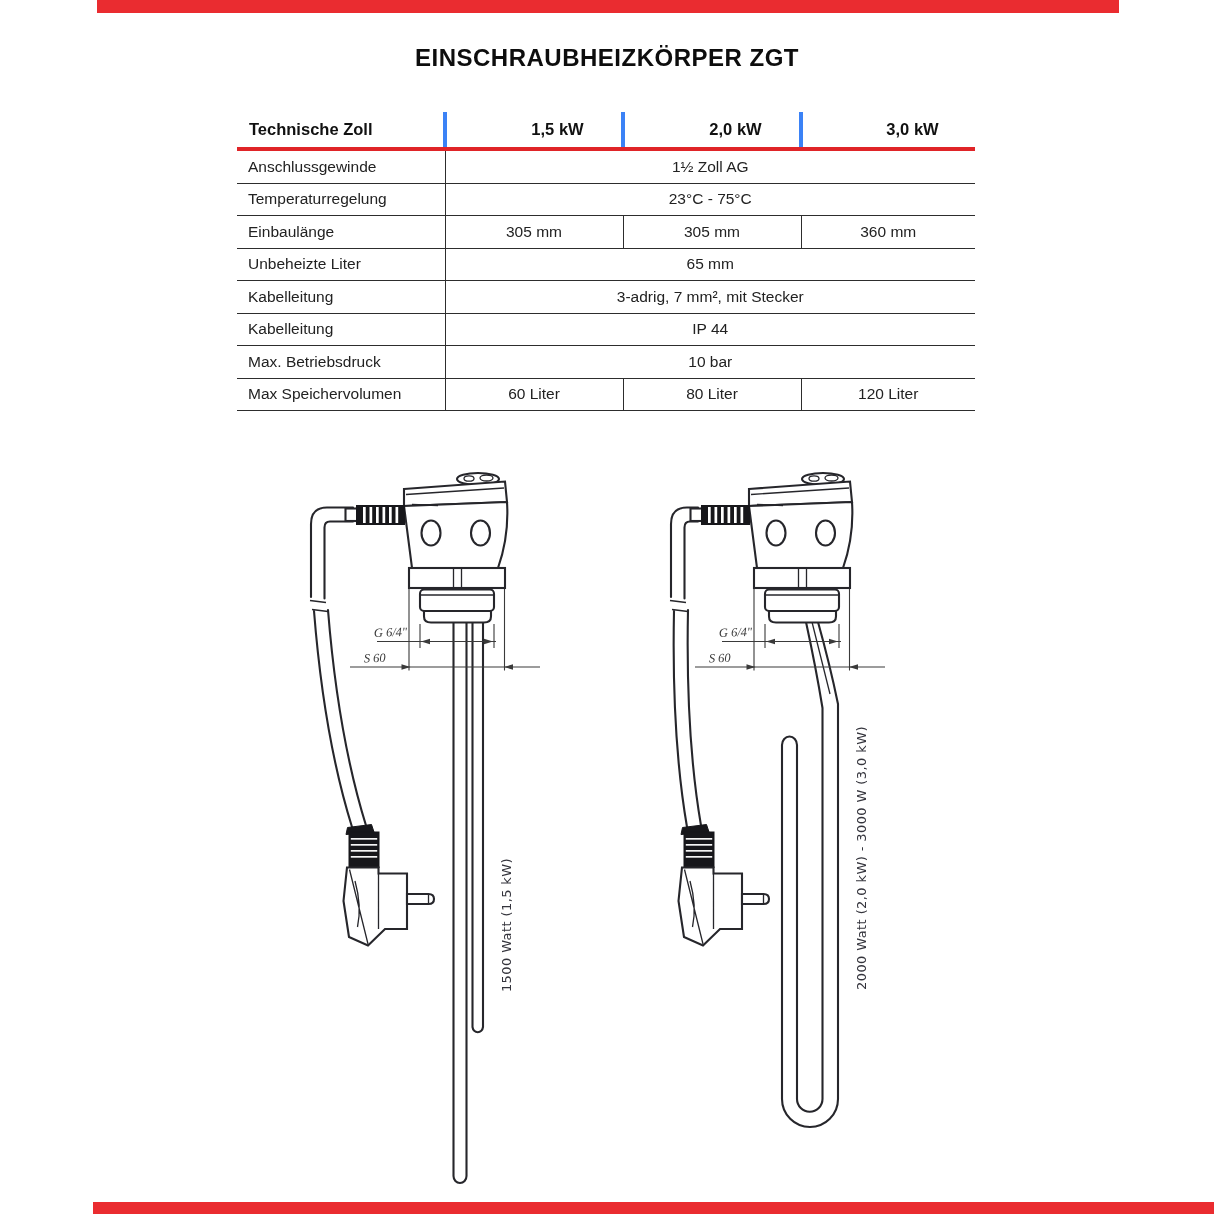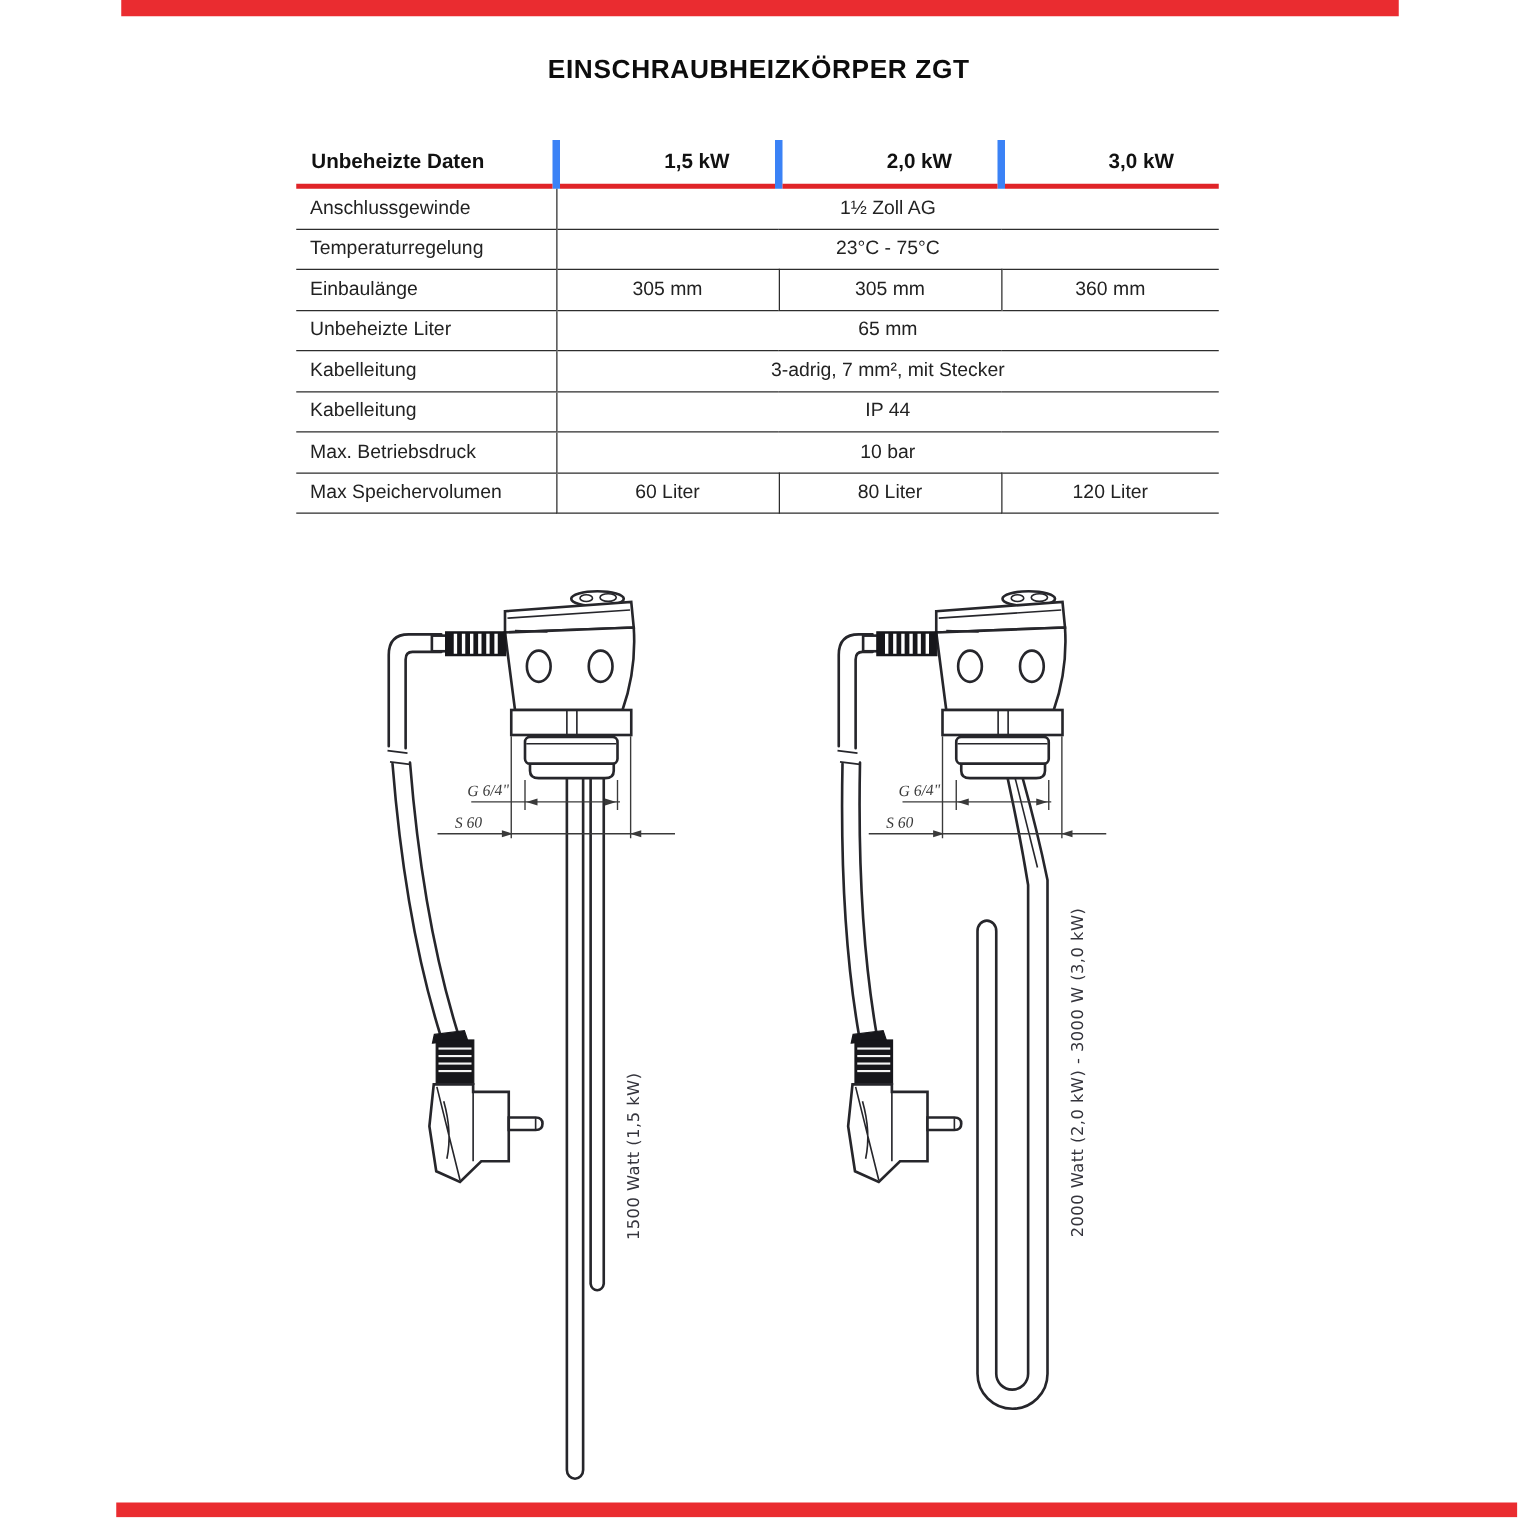"EINSCHRAUBHEIZKÖRPER ZGT" #title { font-size: 21px -> 24px }
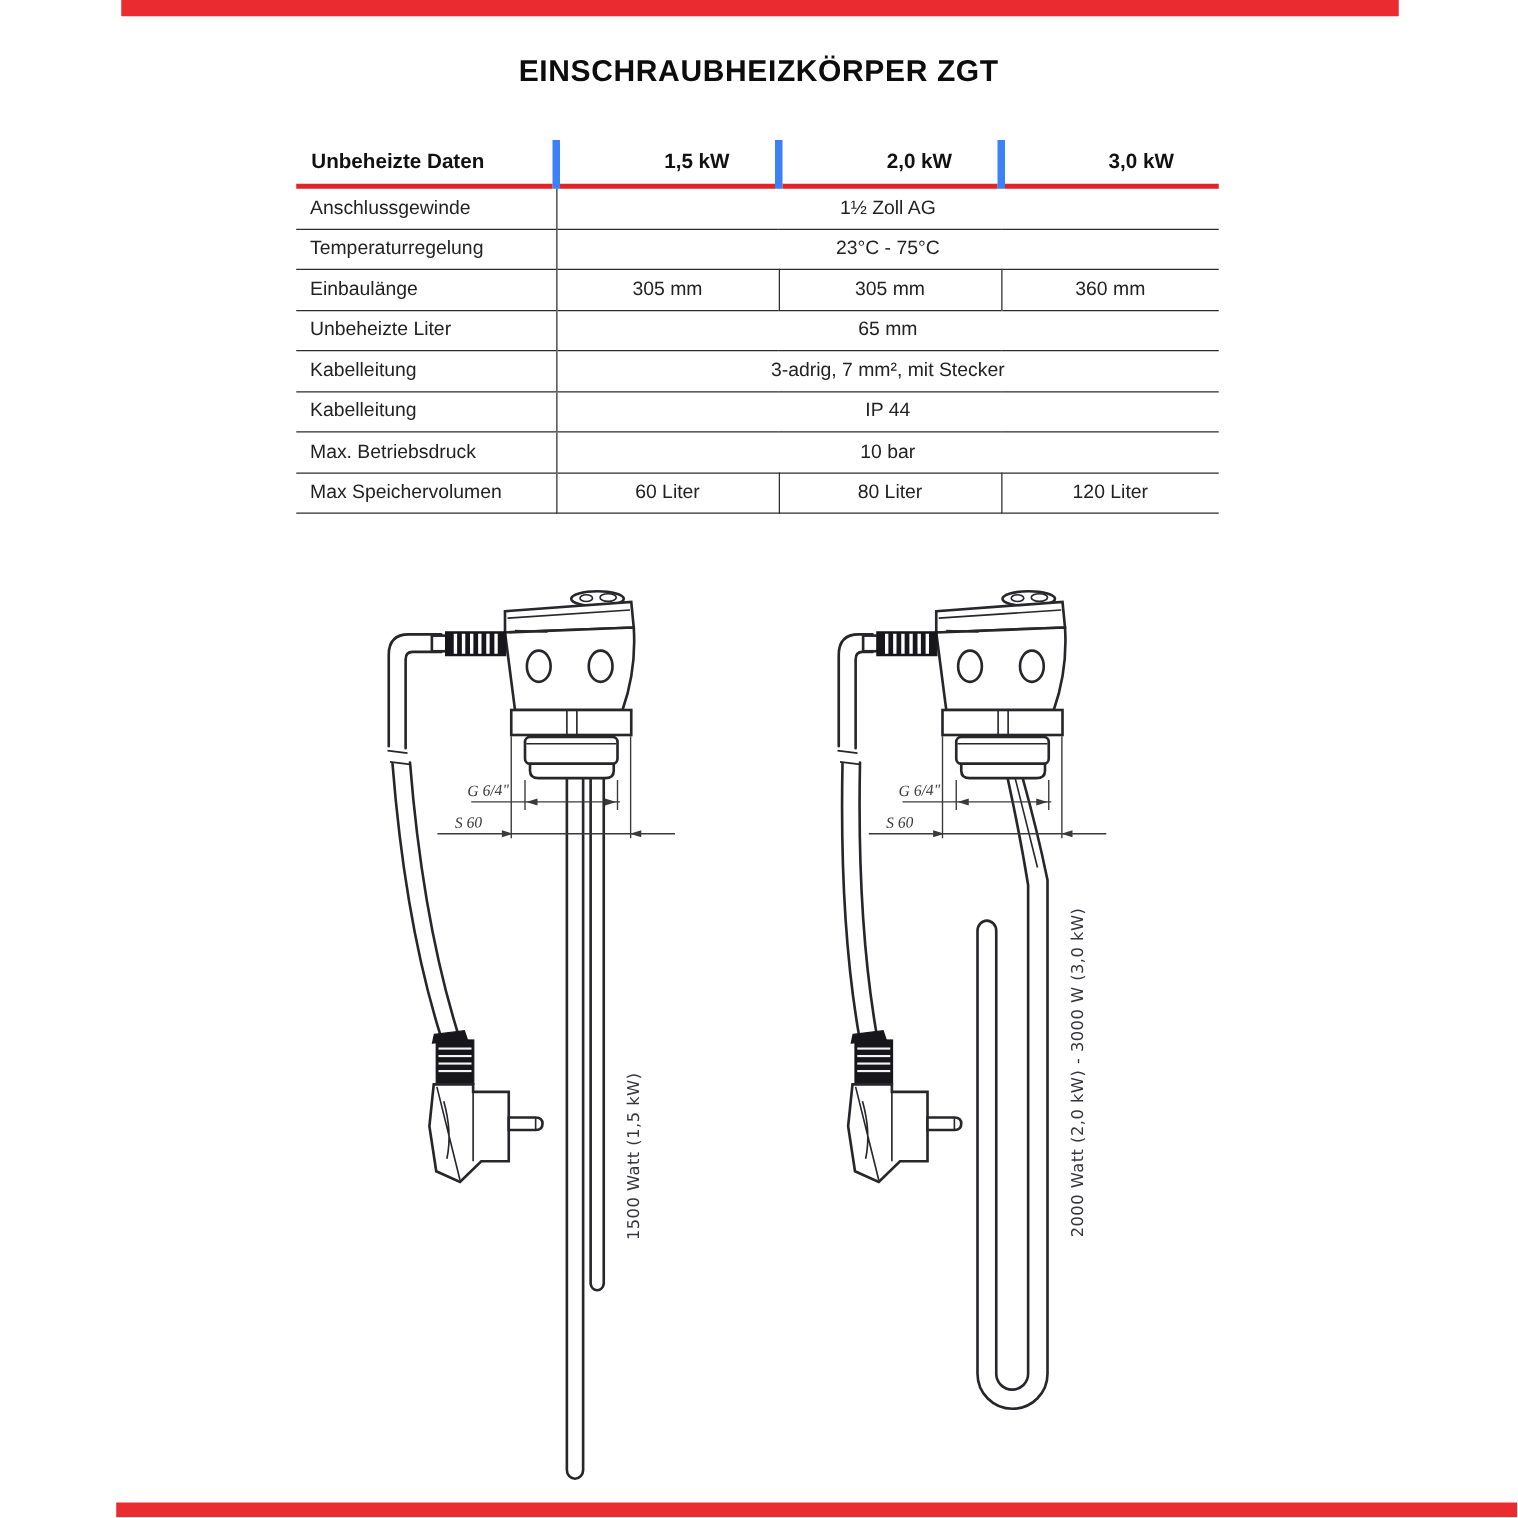"Unbeheizte Daten" th.lbl { text: Unbeheizte Daten -> Technische Zoll }
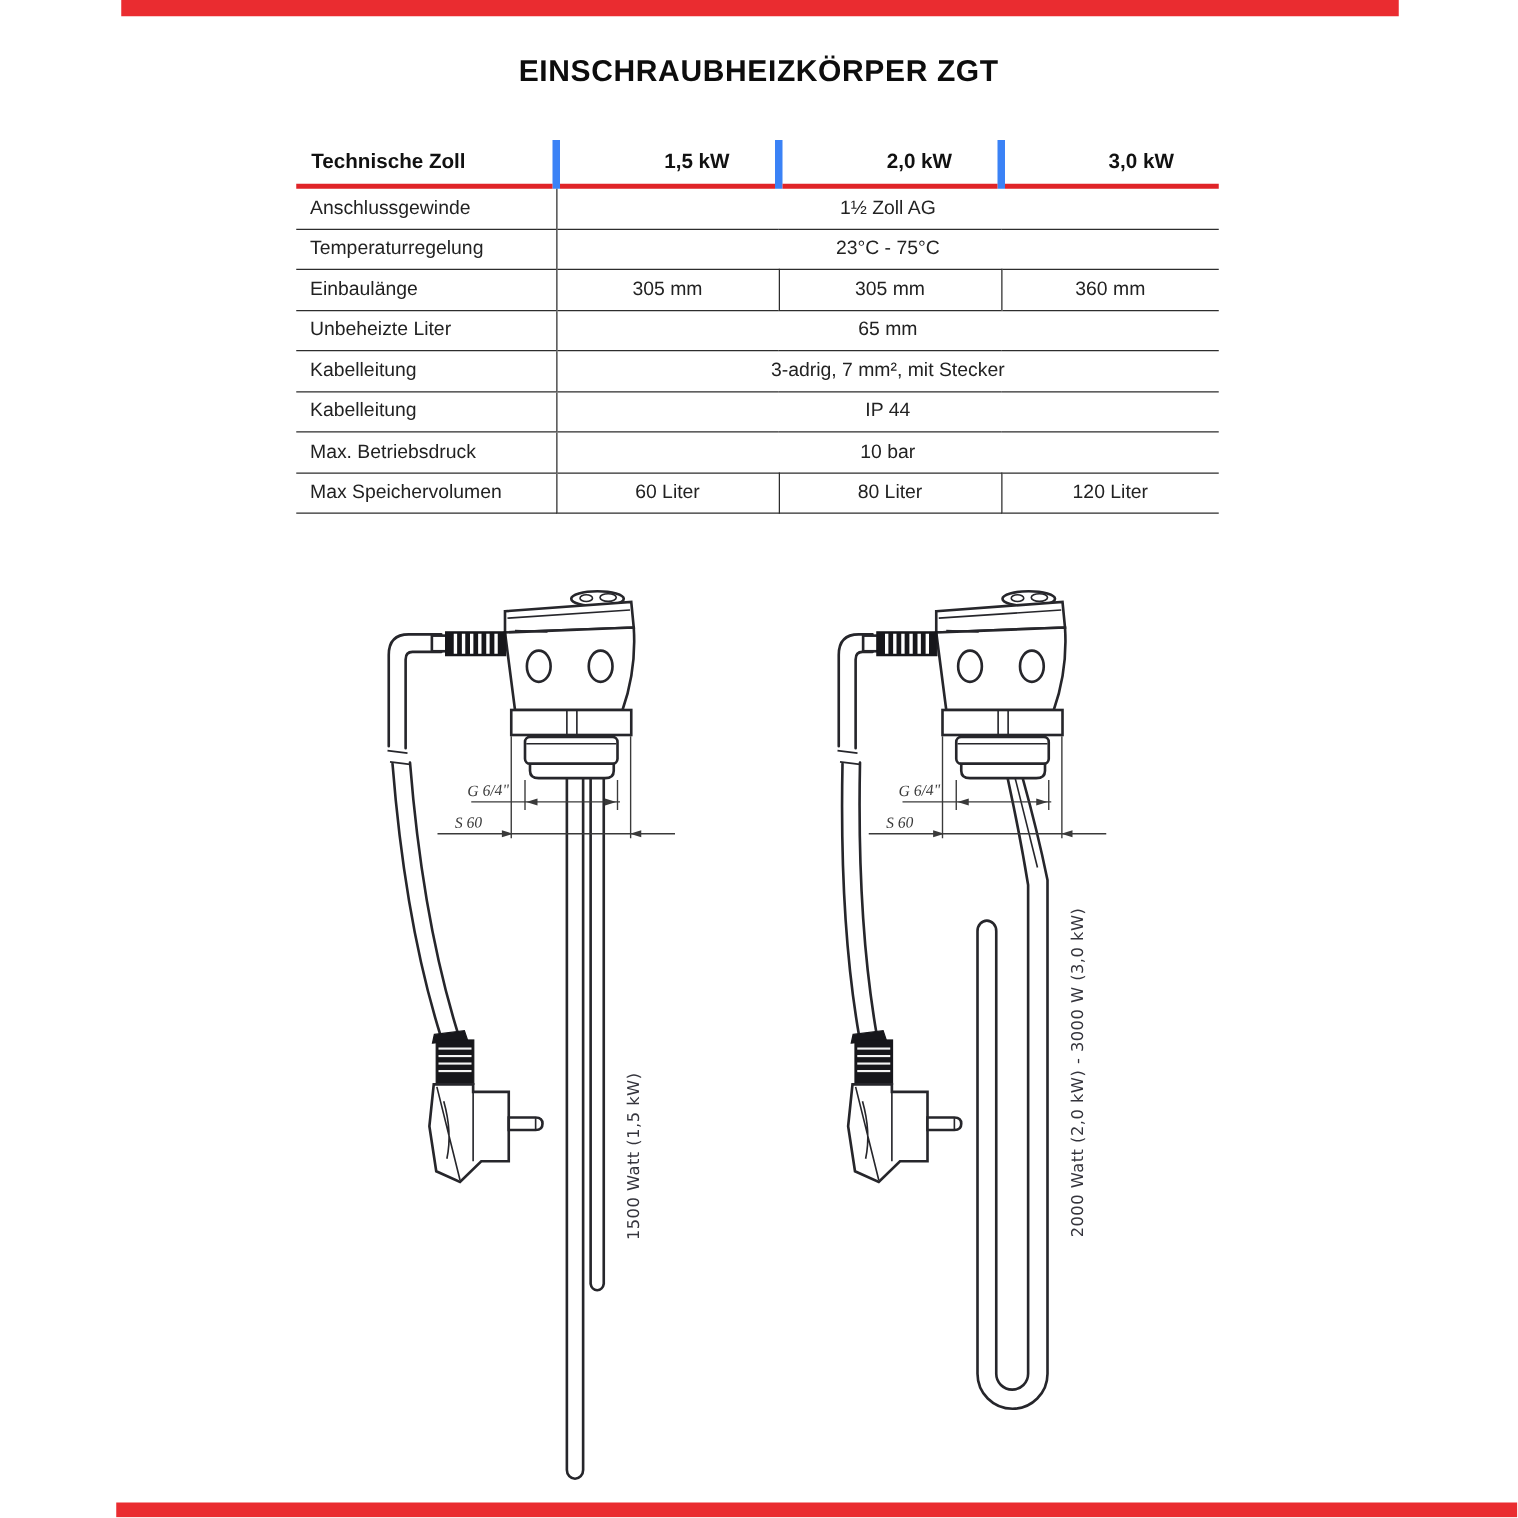"1,5 kW" #spec-table th + th { border-left: 6px solid #3b82f6 -> 4px solid #3b82f6 }
